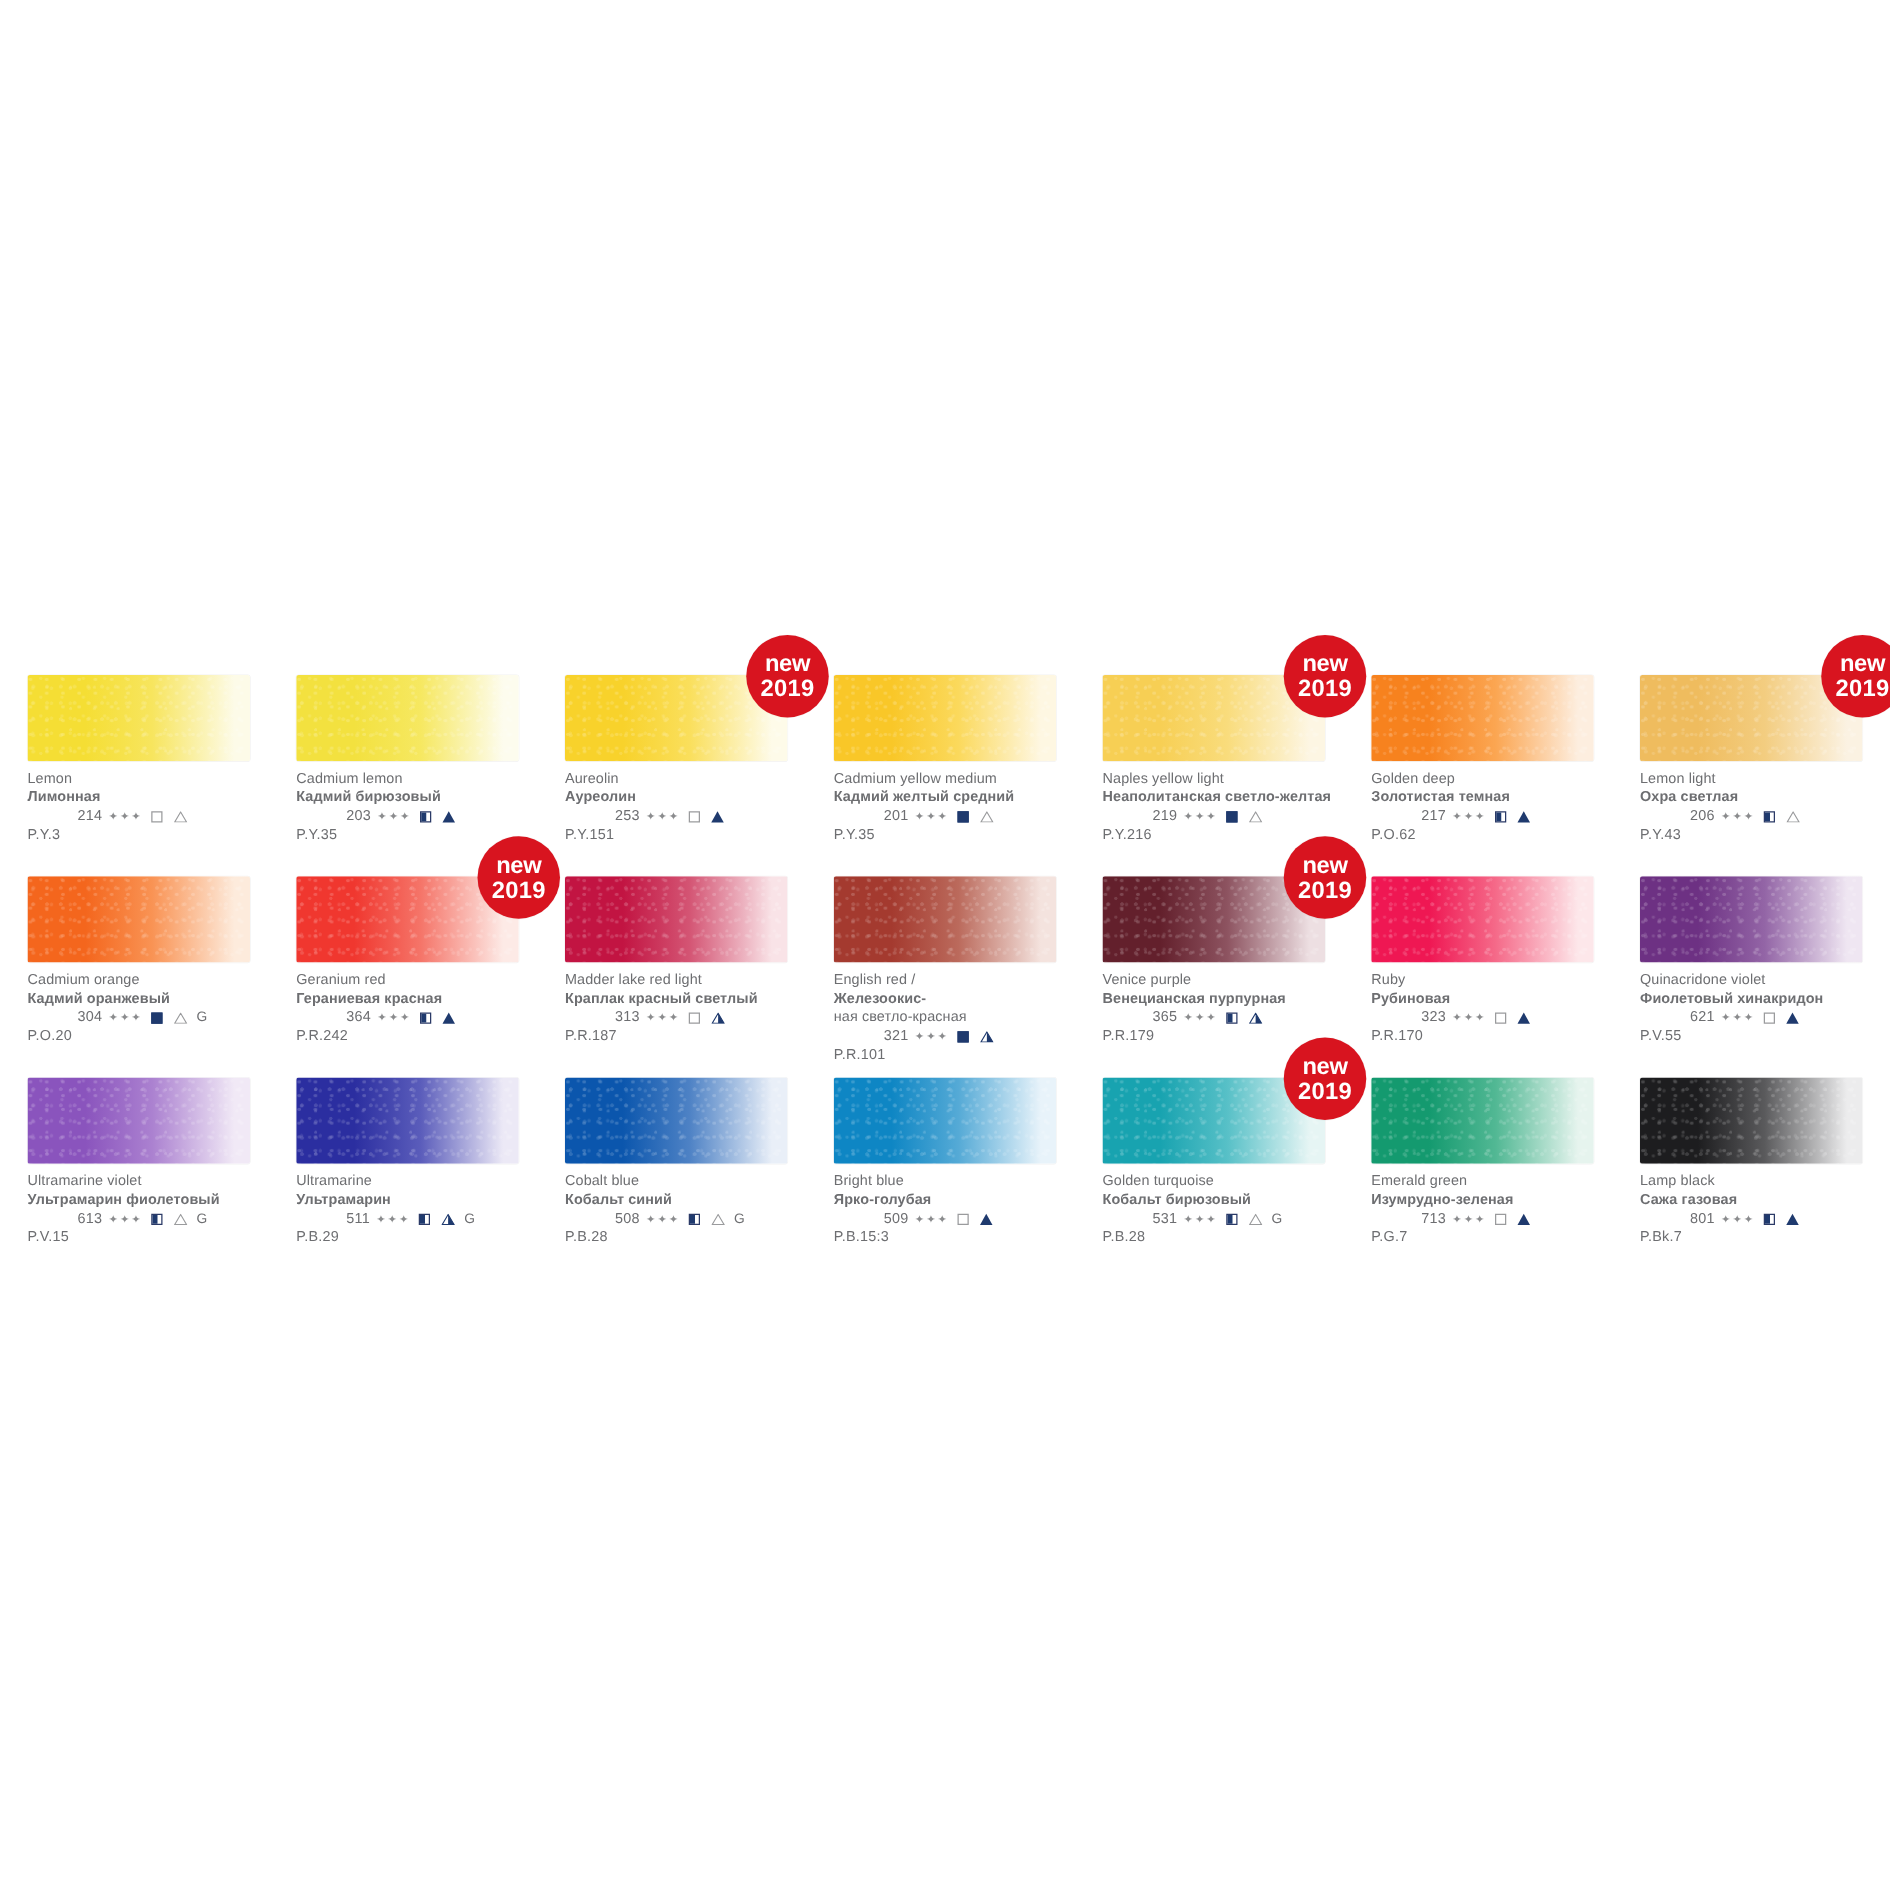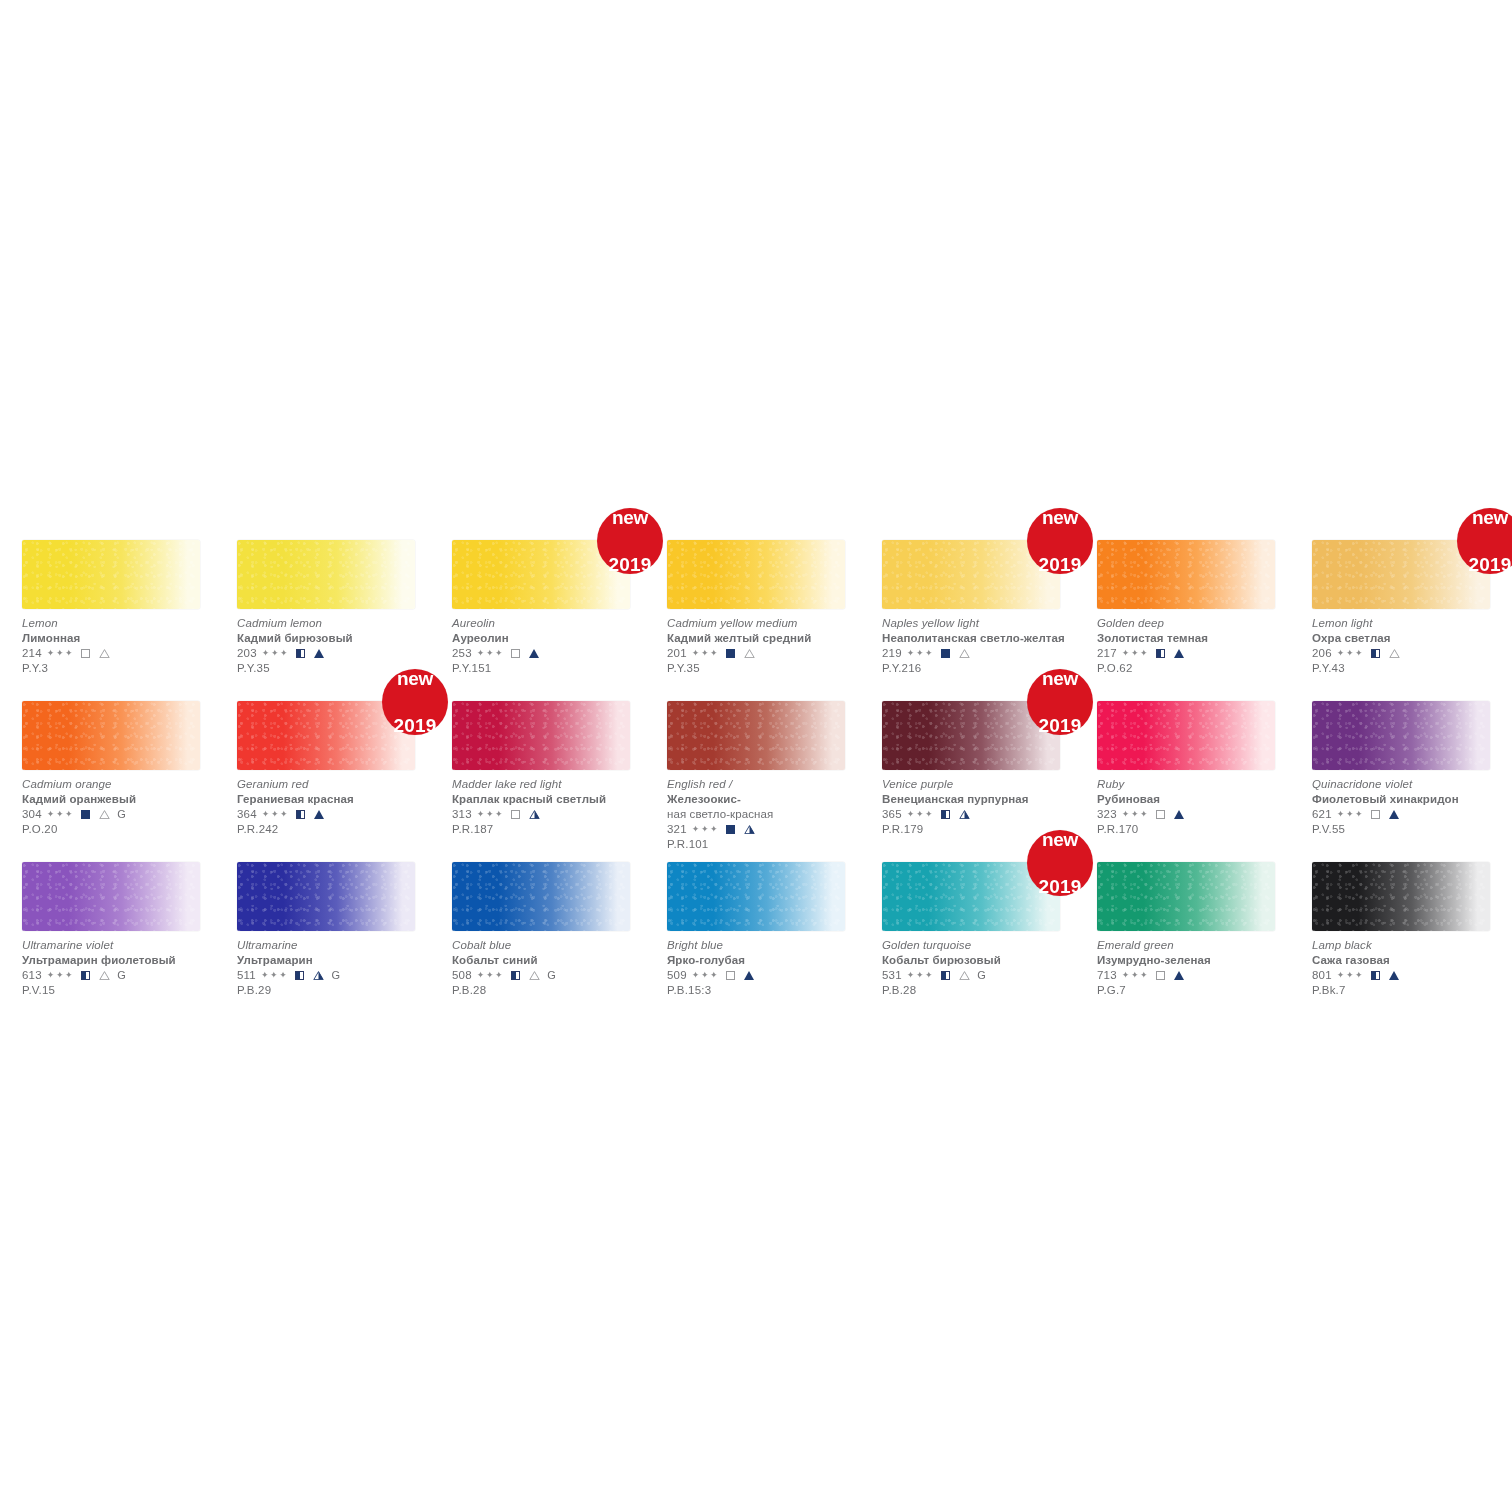"new" .badge-pos-tr { justify-content: space-between -> none }
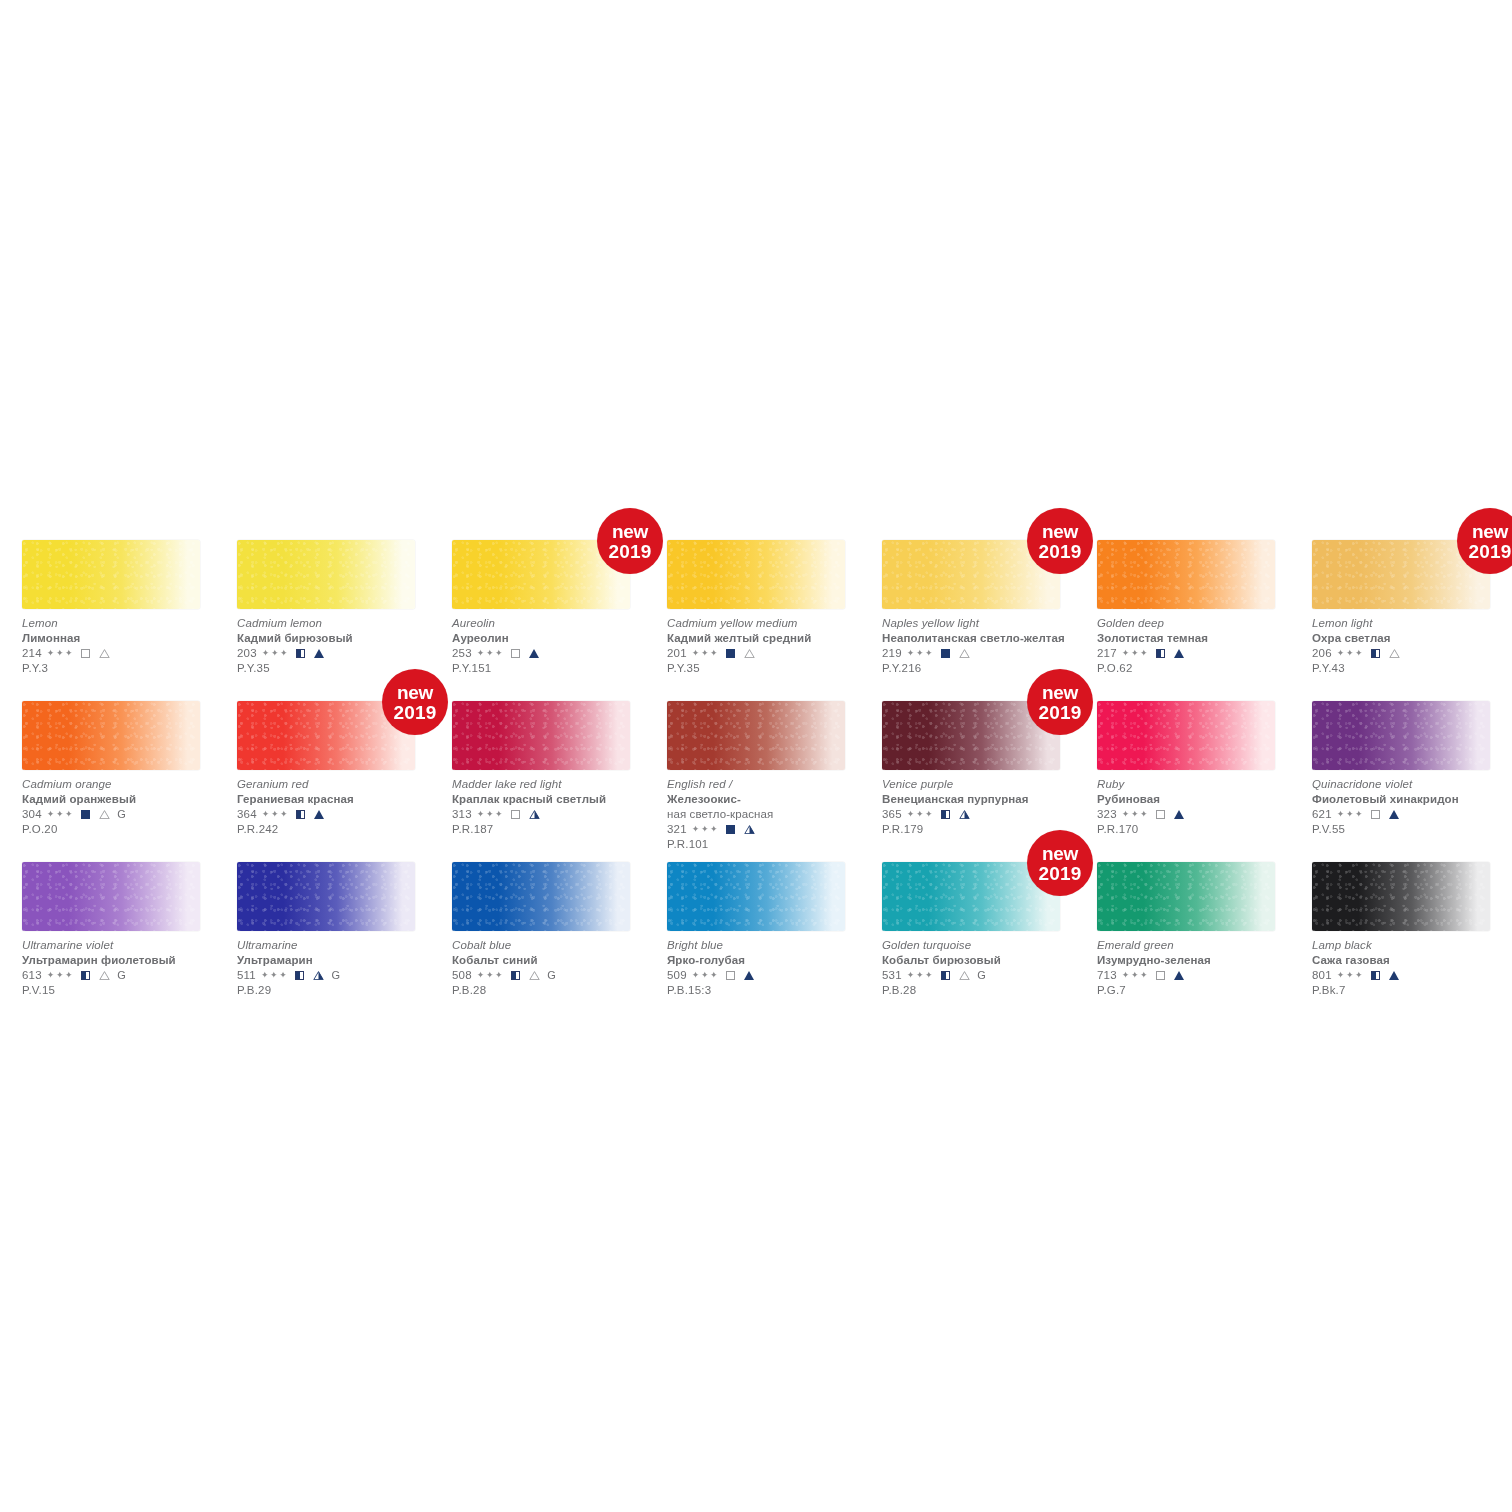"Lemon" .name-en { font-style: italic -> none }
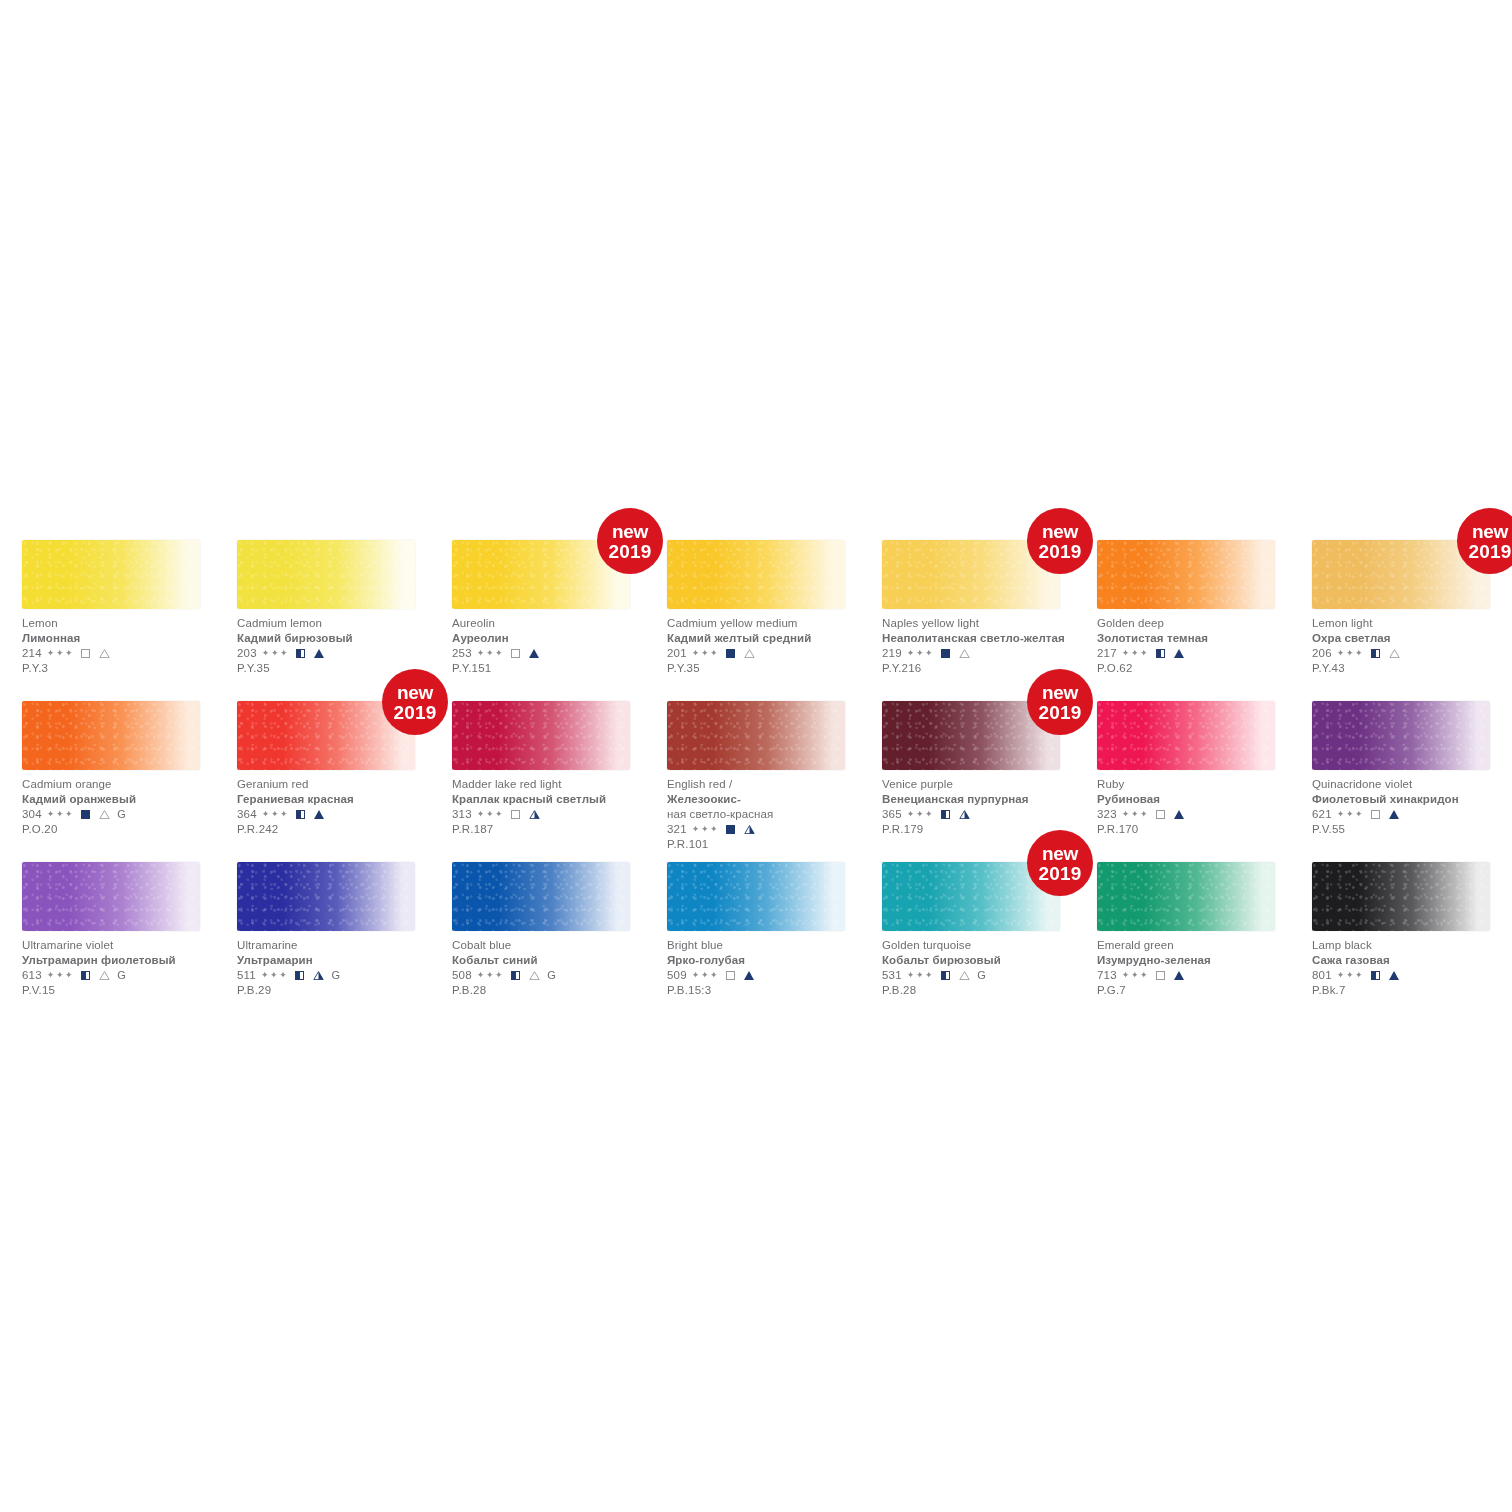"214" .spec-code { margin-left: none -> 40px }
